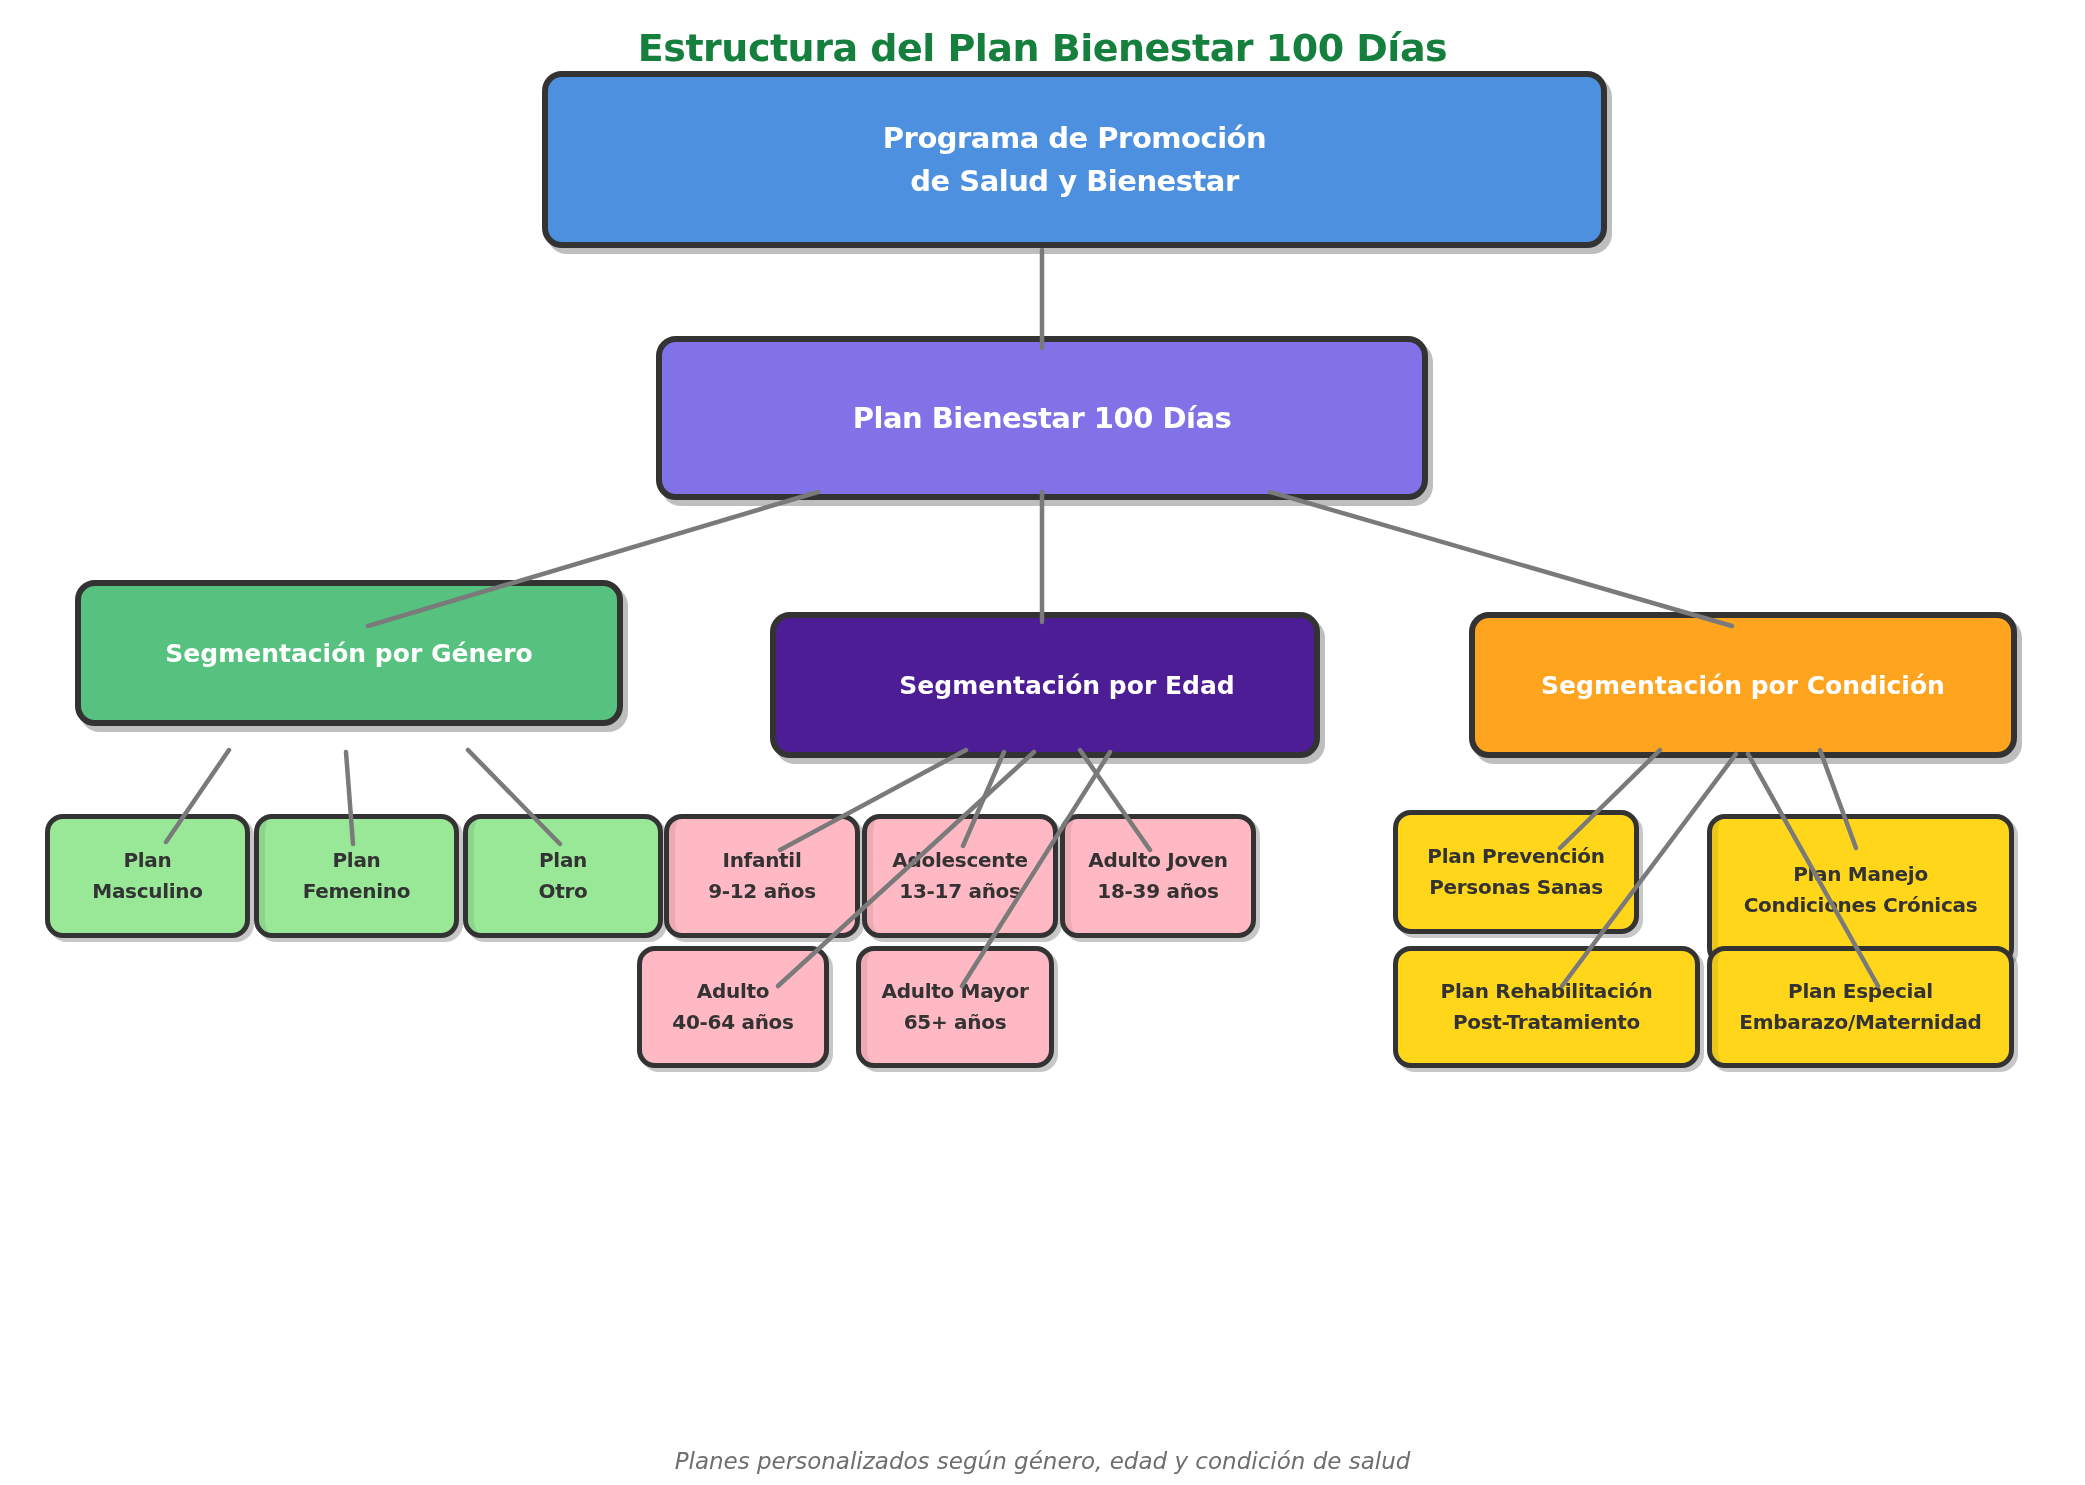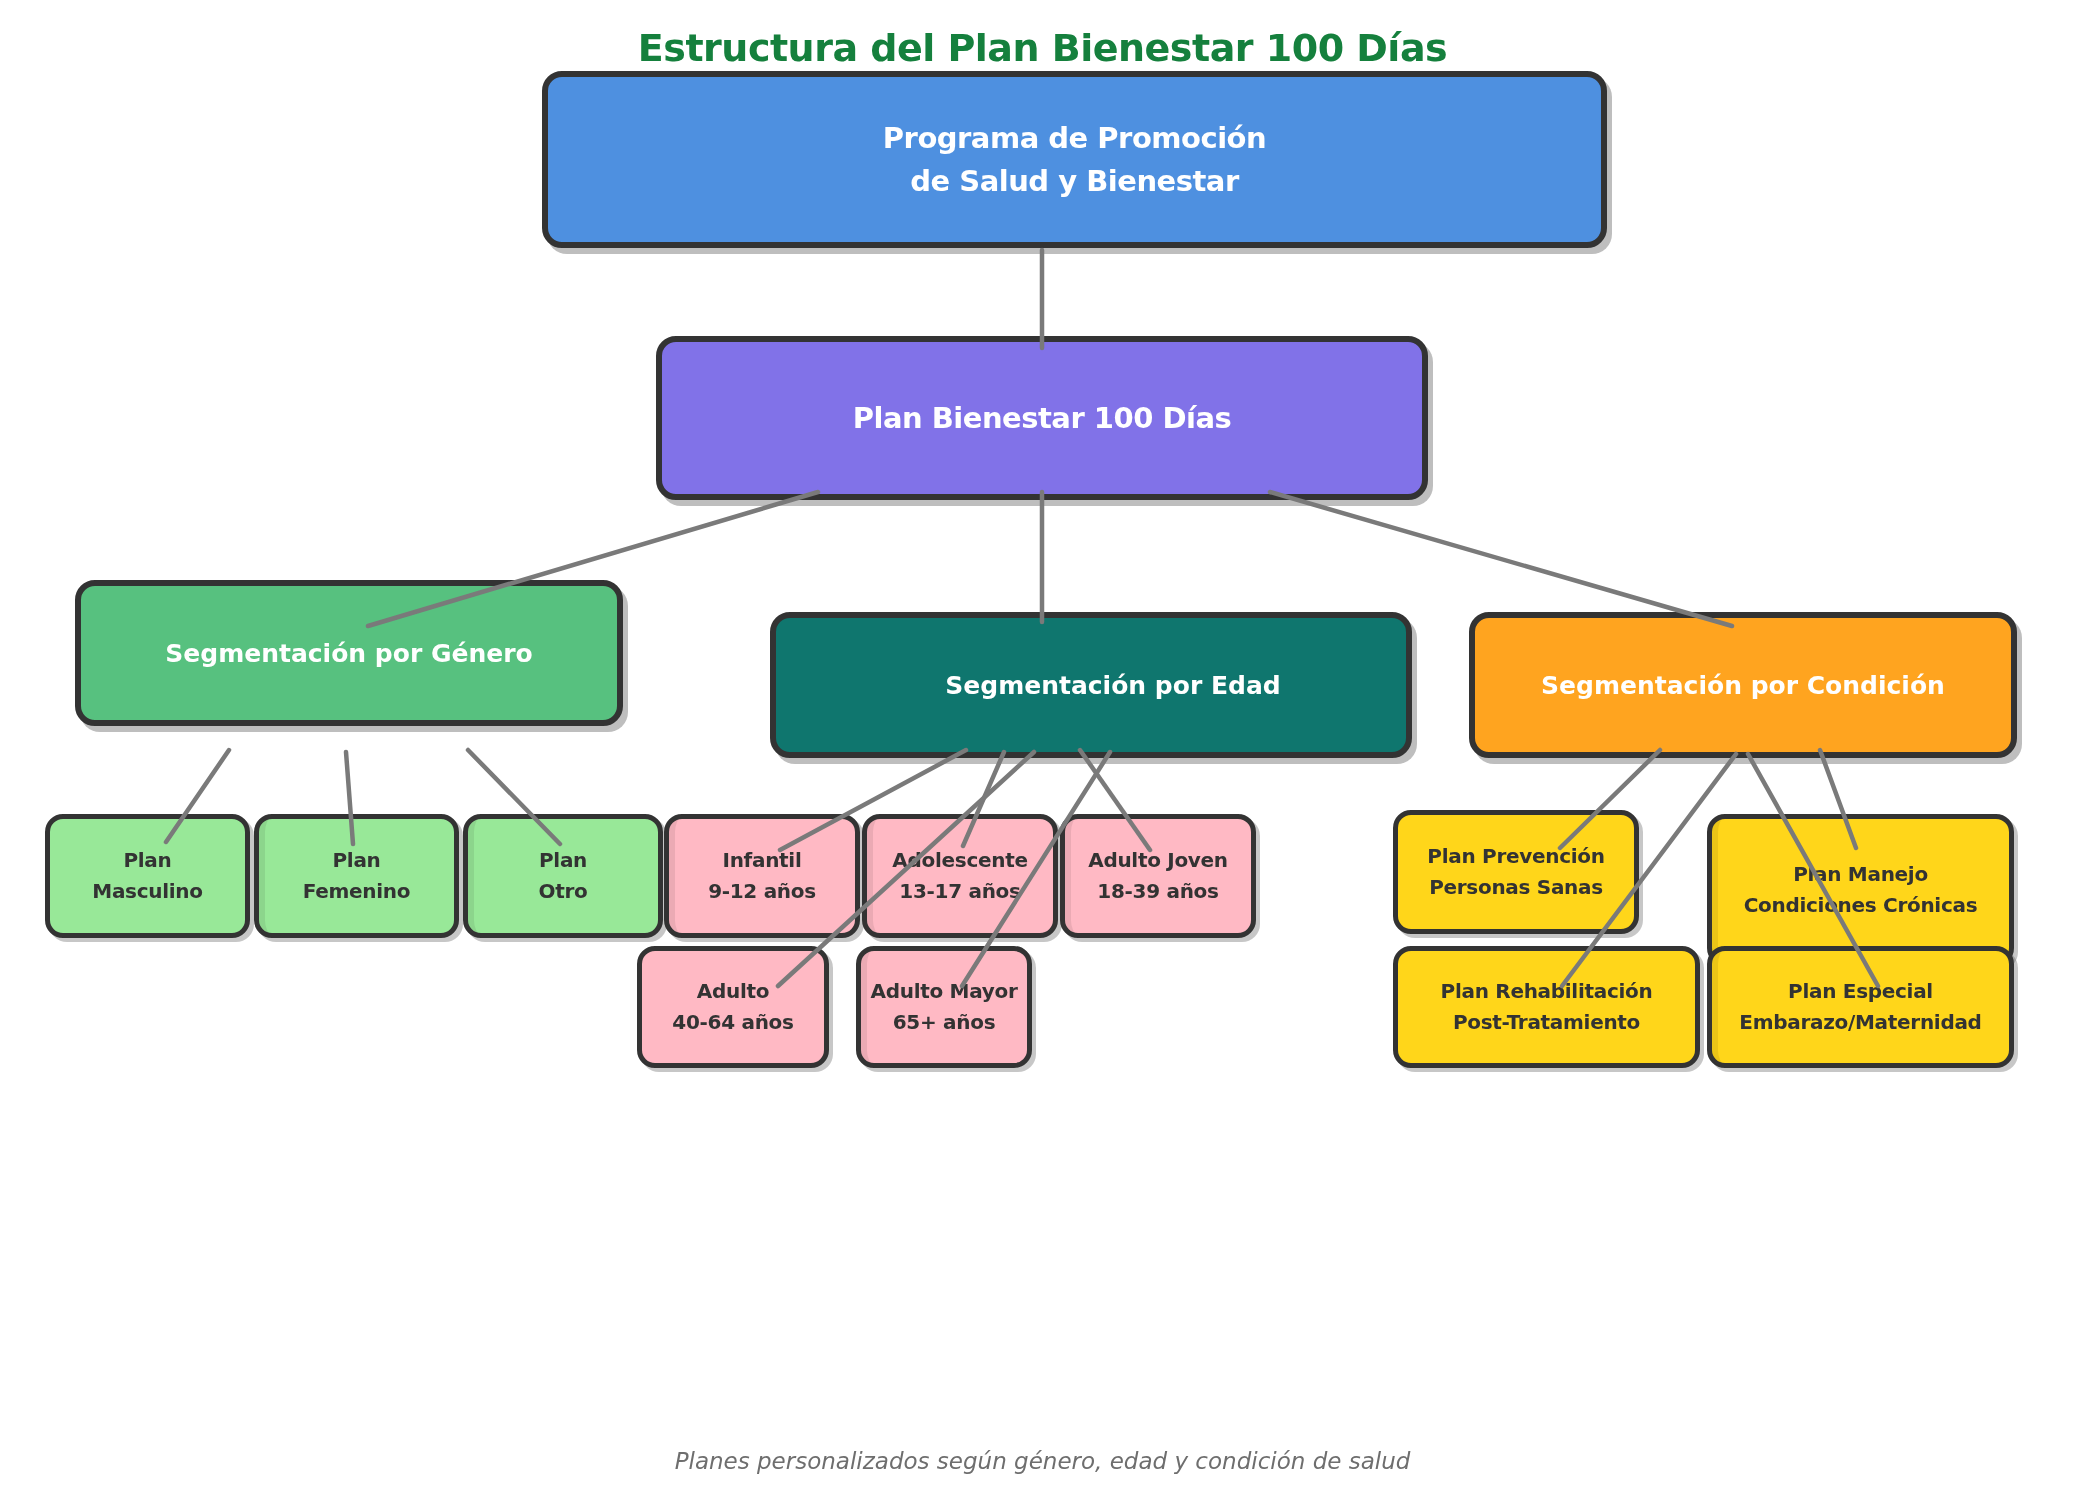"Segmentación por Edad" div.node { background: #0f766e -> #4c1d95; width: 642px -> 550px }
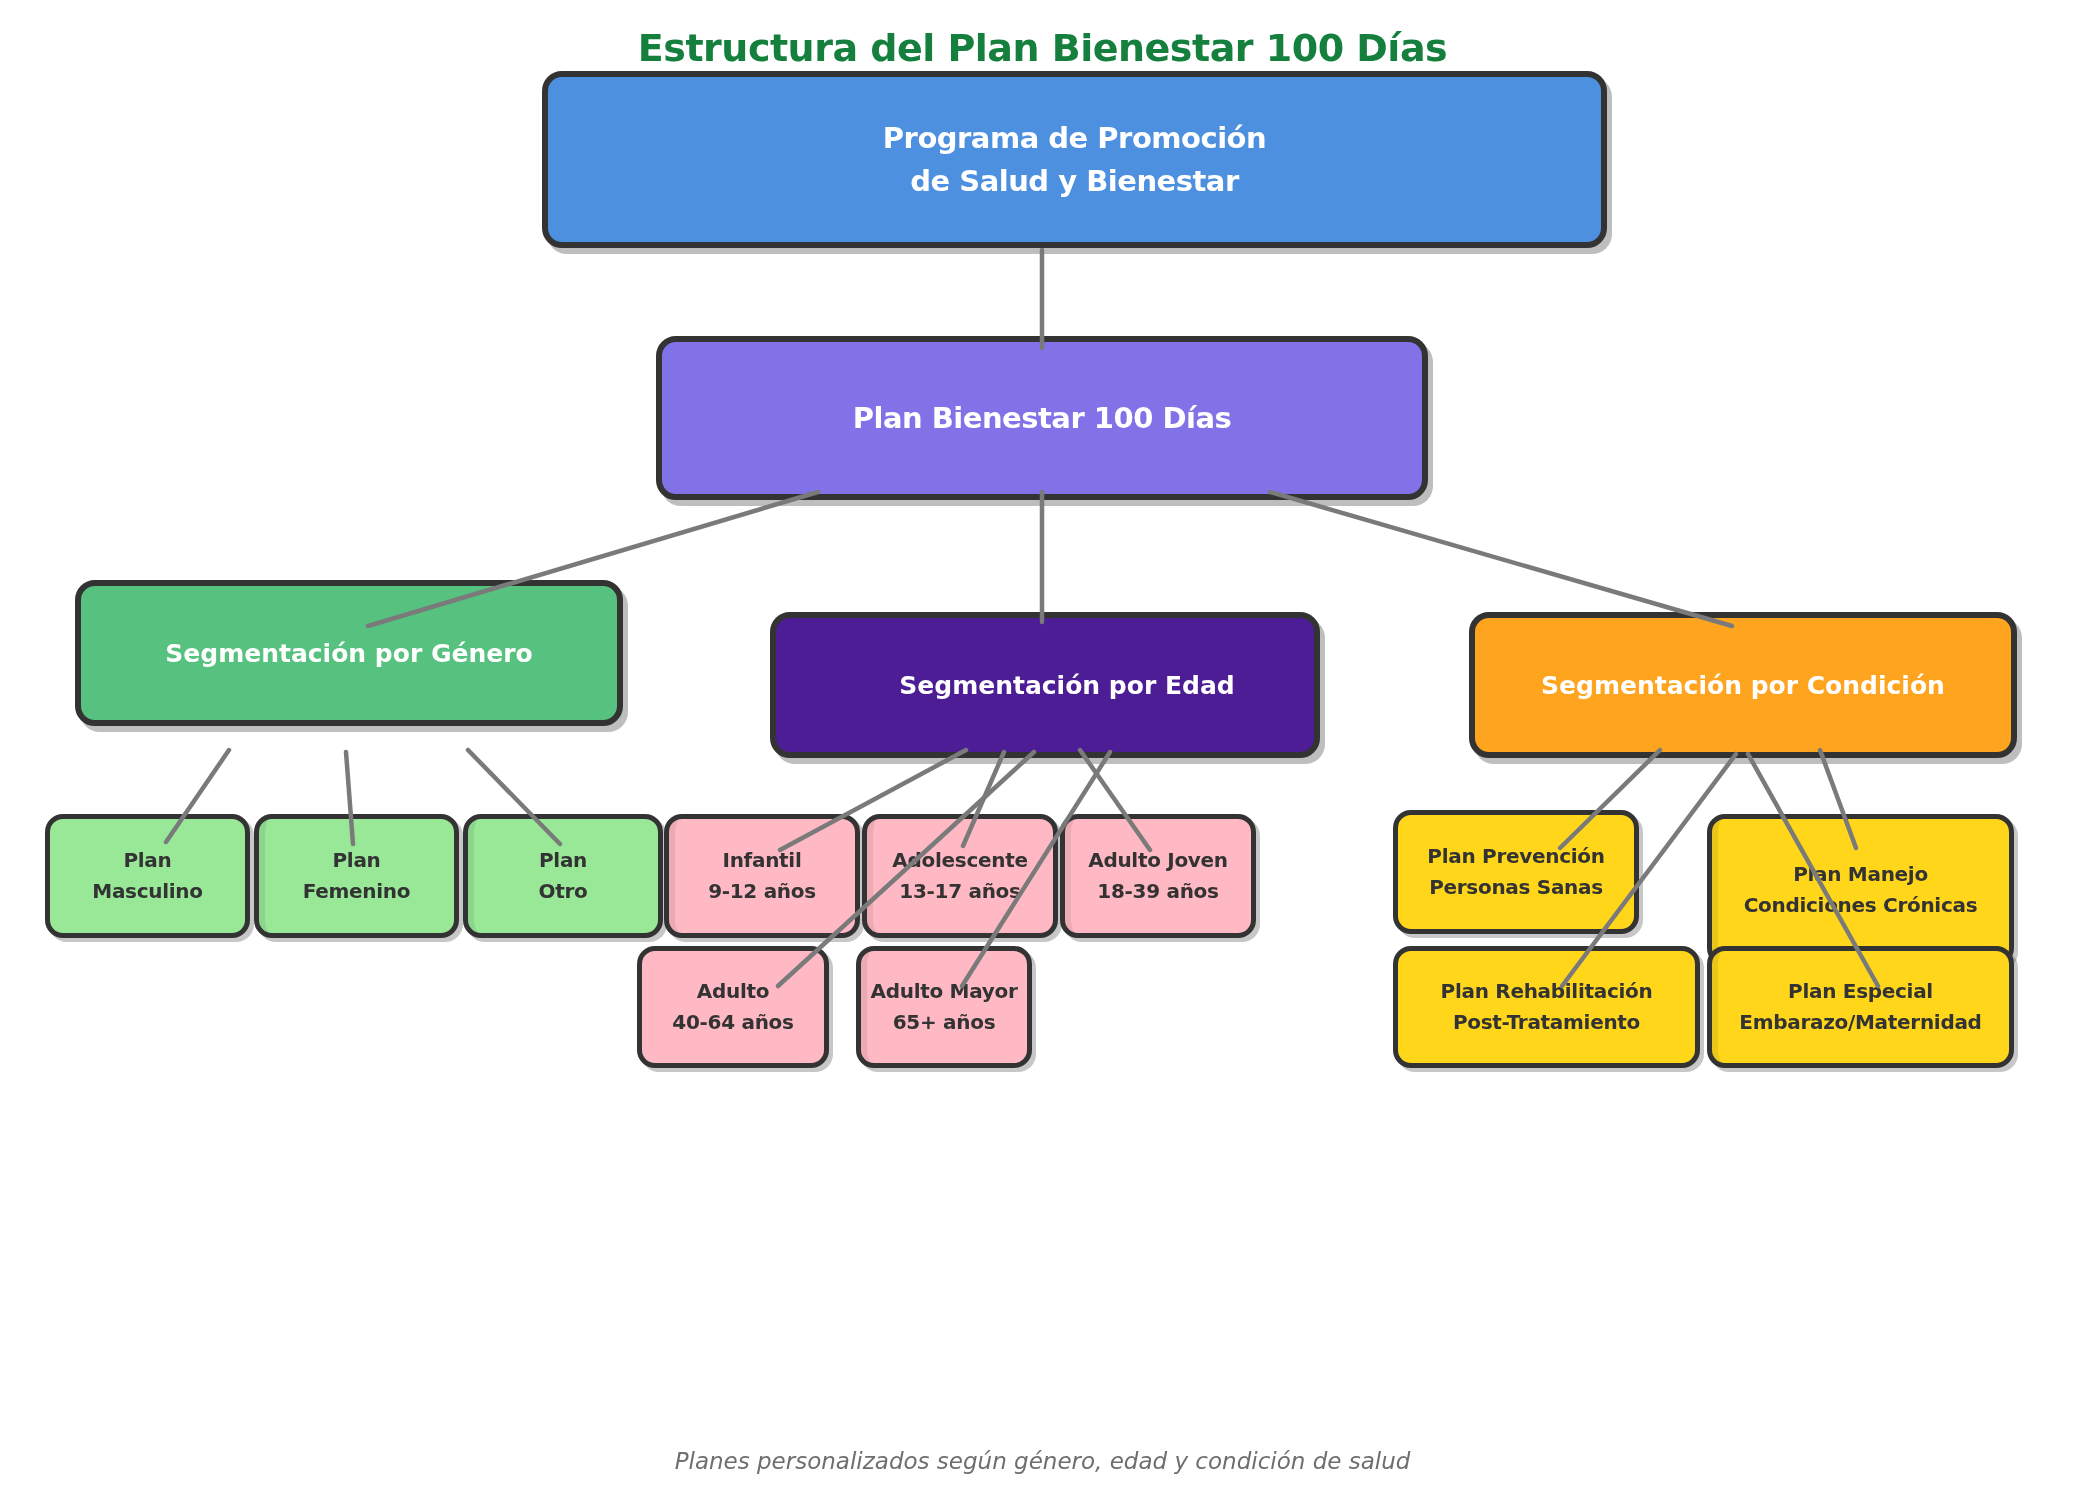"Adulto Mayor" div.node { width: 176px -> 198px }
